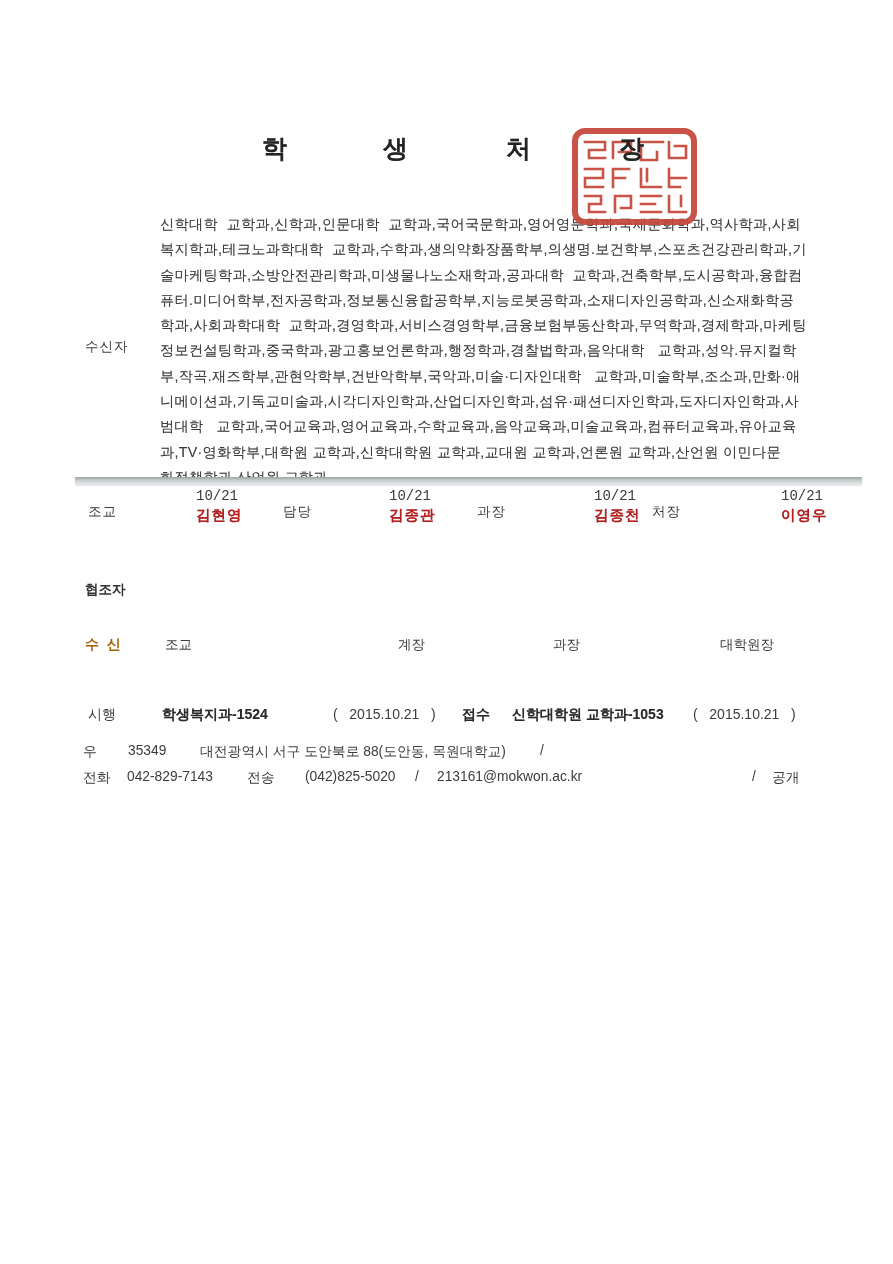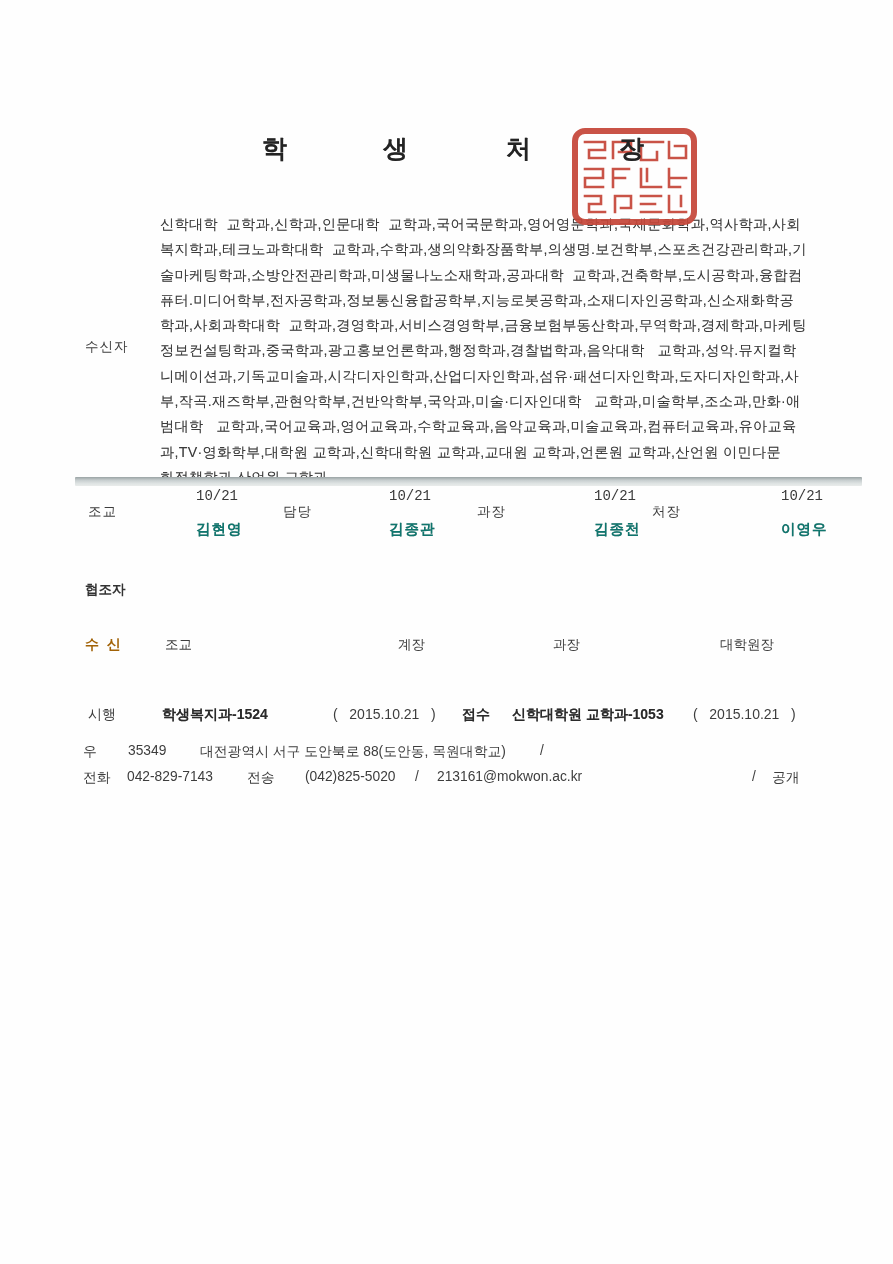"니메이션과,기독교미술과,시각디자인학과,산업디자인학과,섬유·패션디자인학과," div.recipient-line { order: before "부,작곡.재즈학부,관현악학부,건반악학부,국악과,미술·디자인대학" -> after "부,작곡.재즈학부,관현악학부,건반악학부,국악과,미술·디자인대학" }
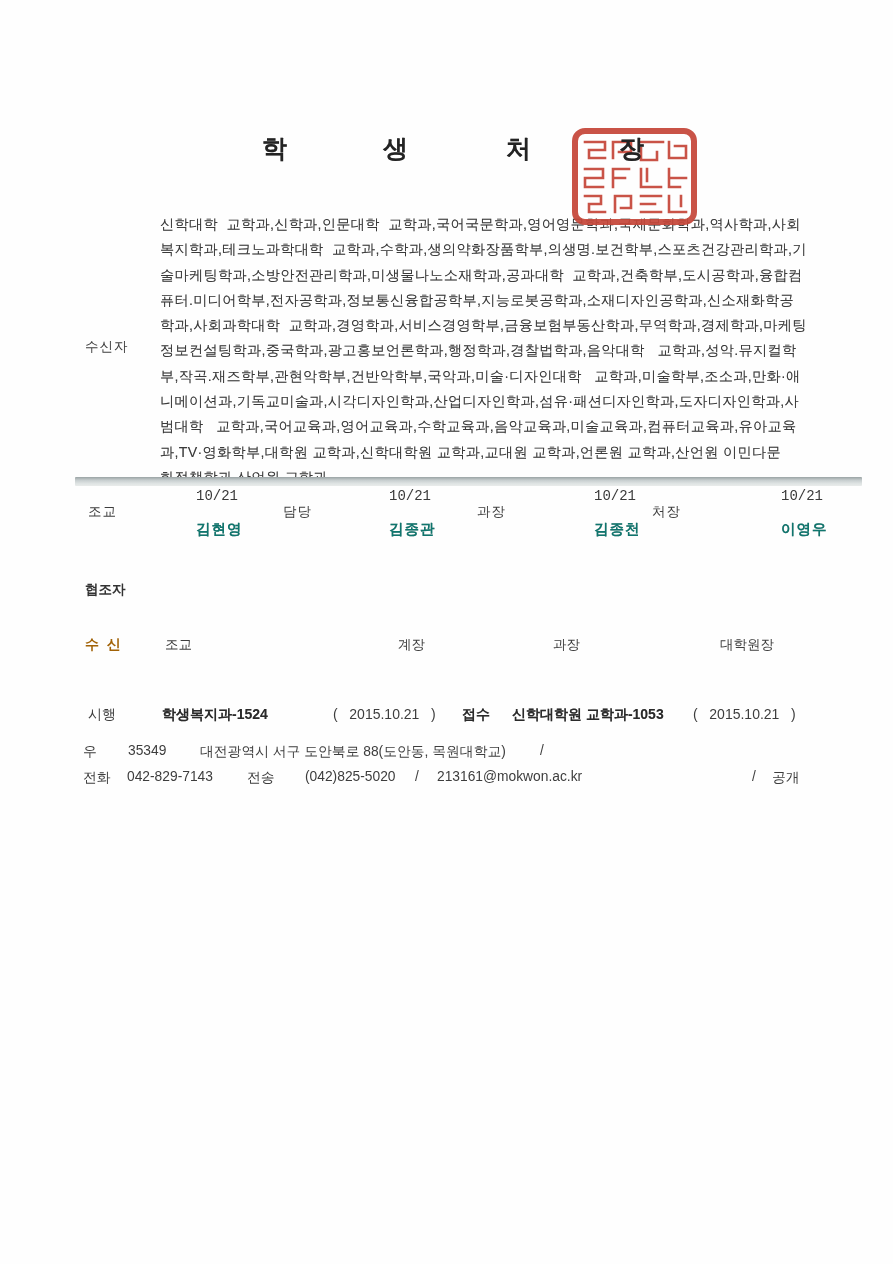"김현영" .approval-name { color: #0f766e -> #b91c1c; margin-top: 16px -> 2px }
